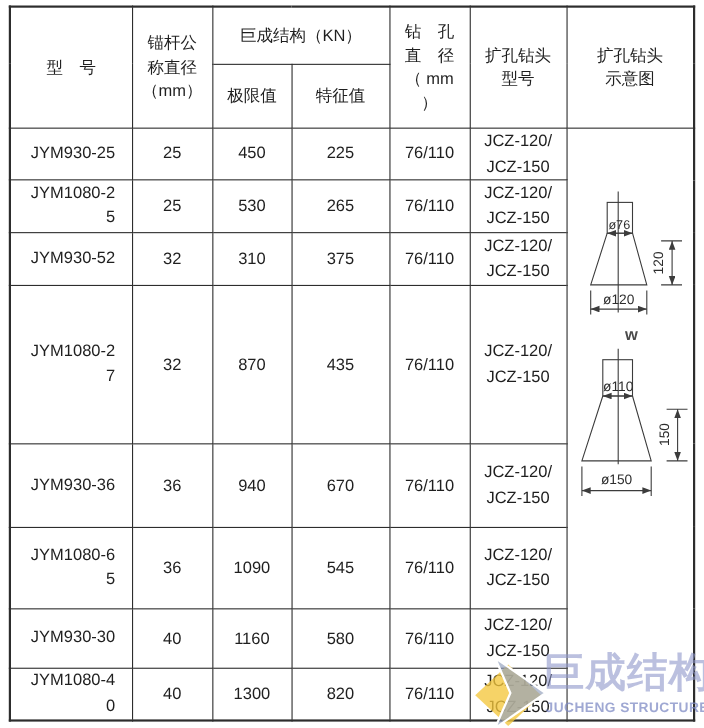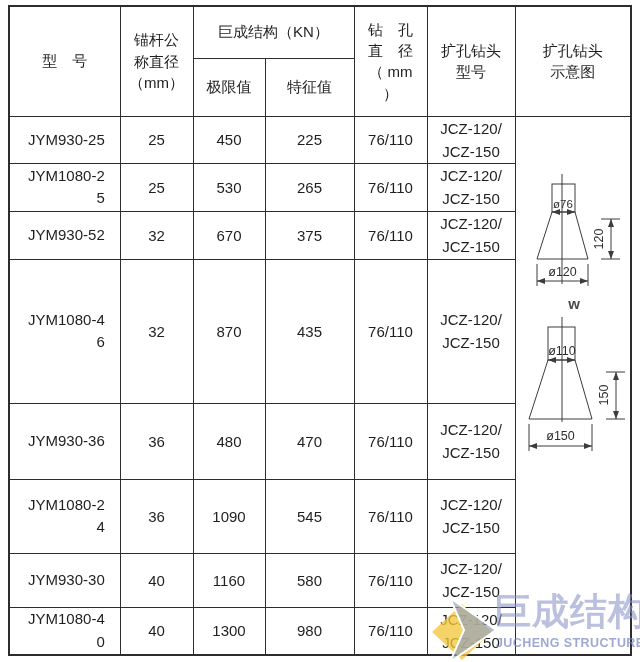"670" td { text: 670 -> 310 }
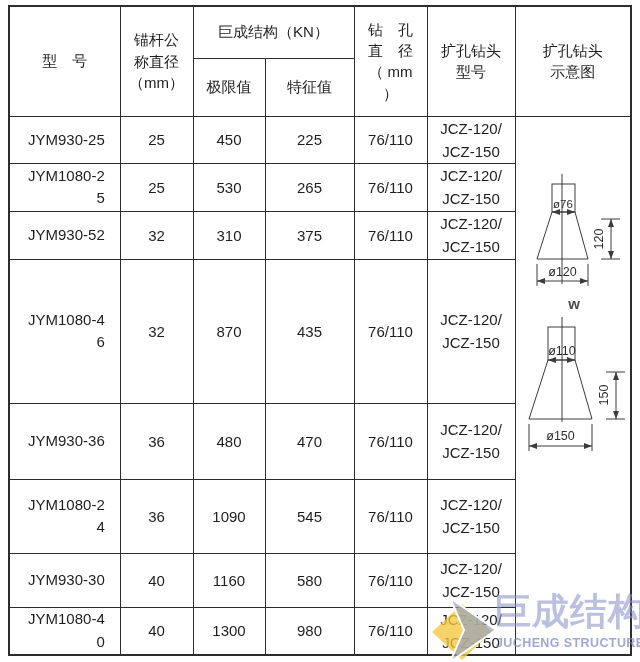"JYM1080-46" span.model-wrap { text: JYM1080-46 -> JYM1080-27 }
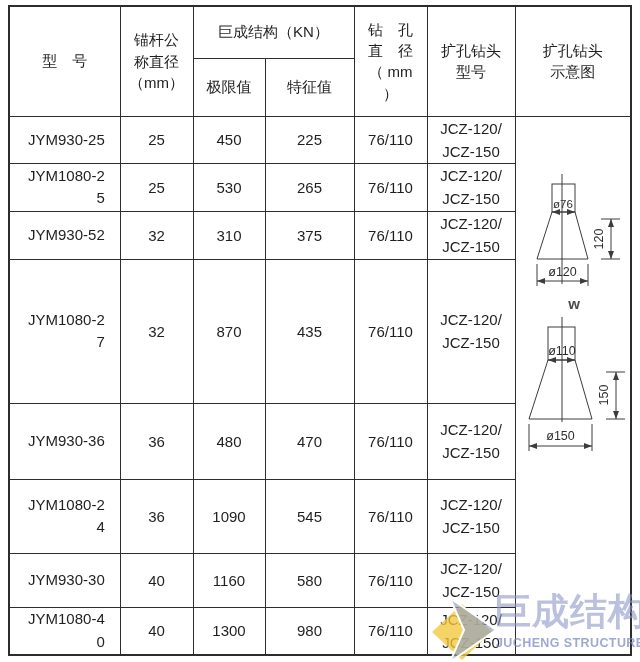"480" td { text: 480 -> 940 }
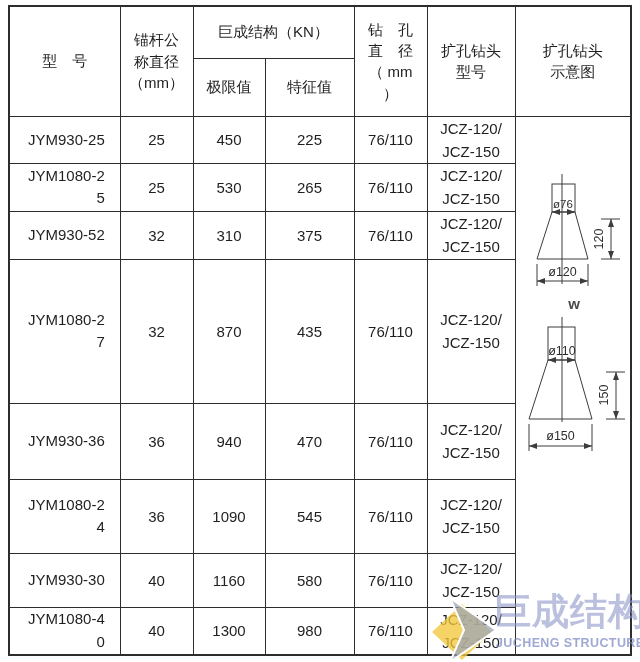"470" td { text: 470 -> 670 }
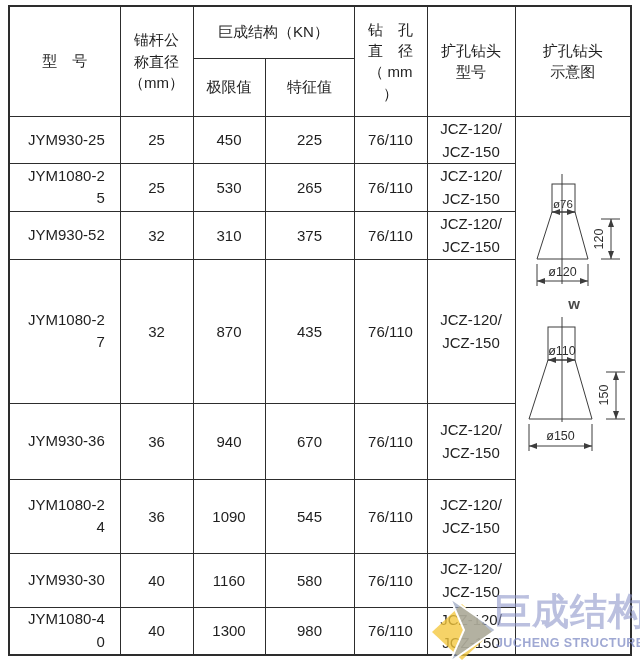"JYM1080-24" span.model-wrap { text: JYM1080-24 -> JYM1080-65 }
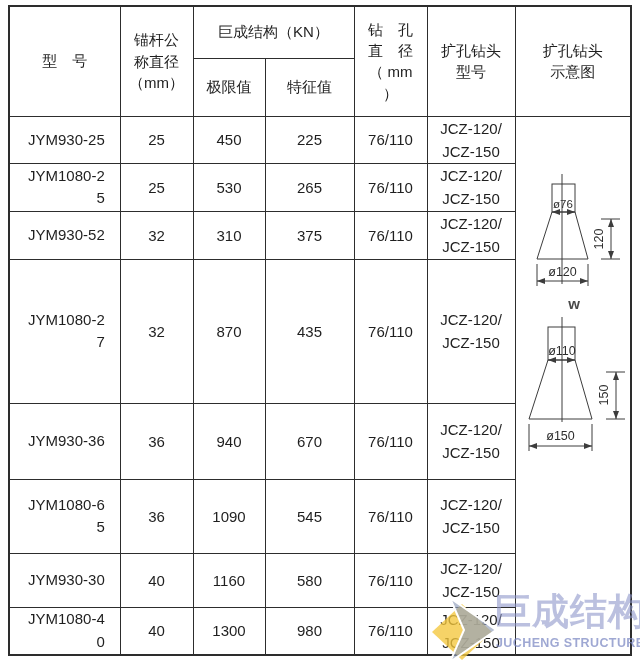"980" td { text: 980 -> 820 }
